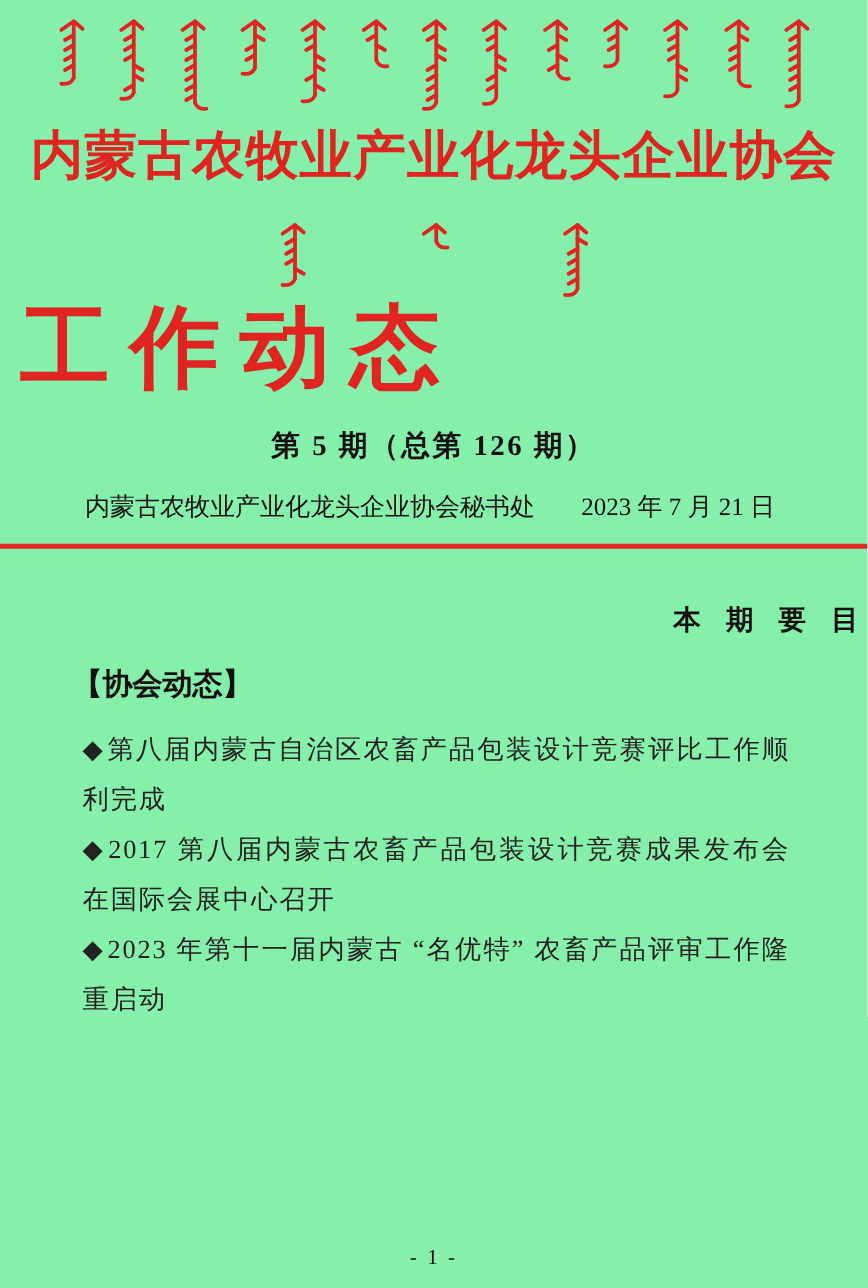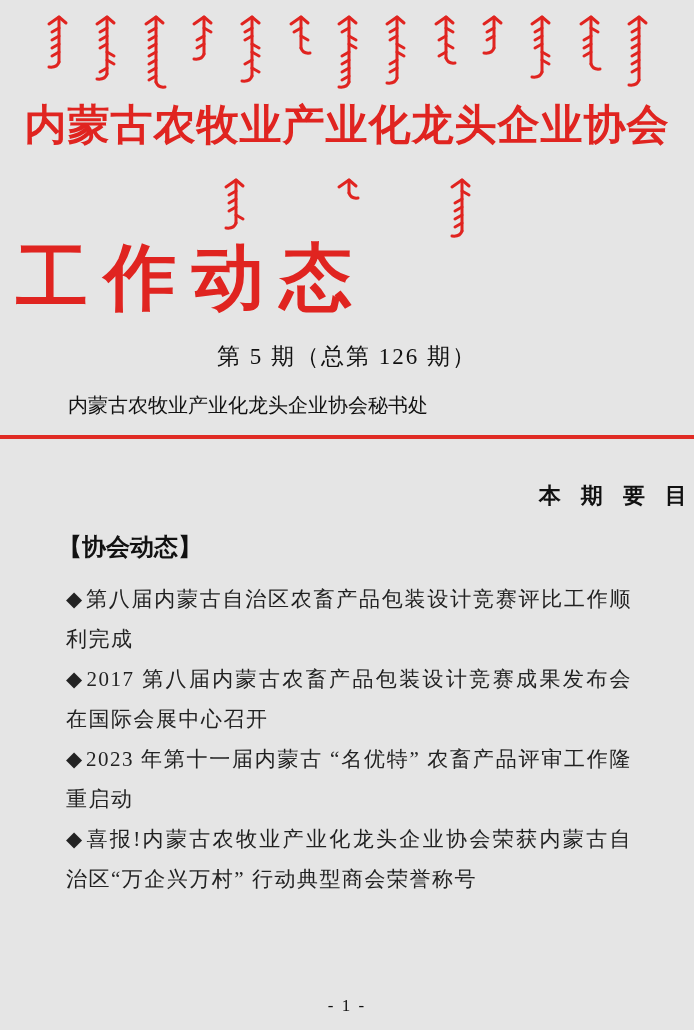"内蒙古农牧业产业化龙头企业协会" .page { background: #e5e5e5 -> #86efac }
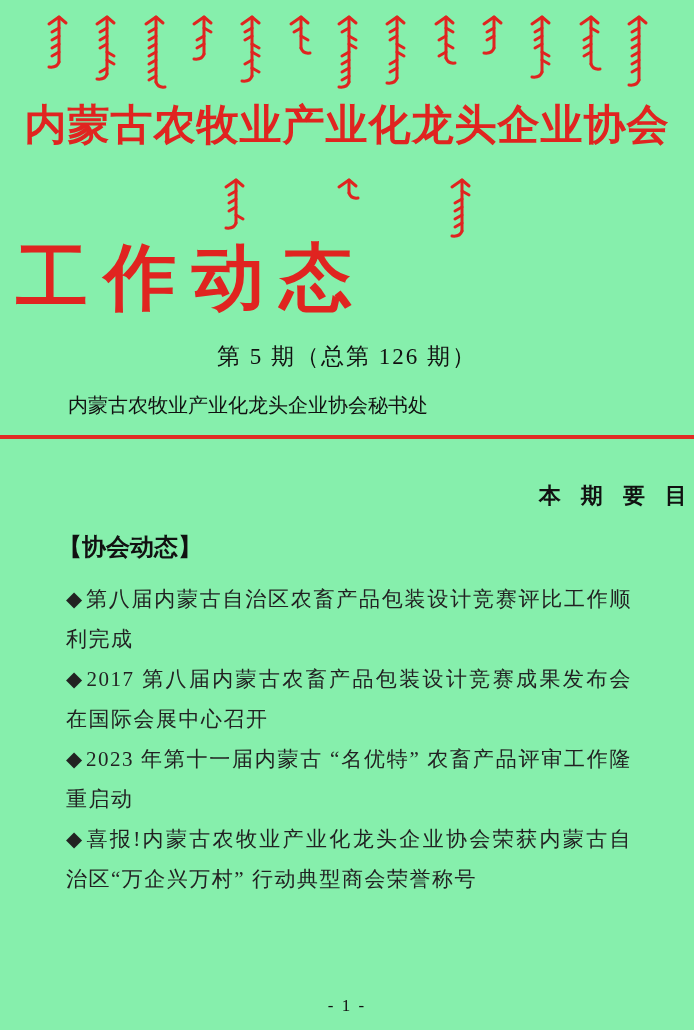"第 5 期（总第 126 期）" .issue-line { font-weight: normal -> bold }
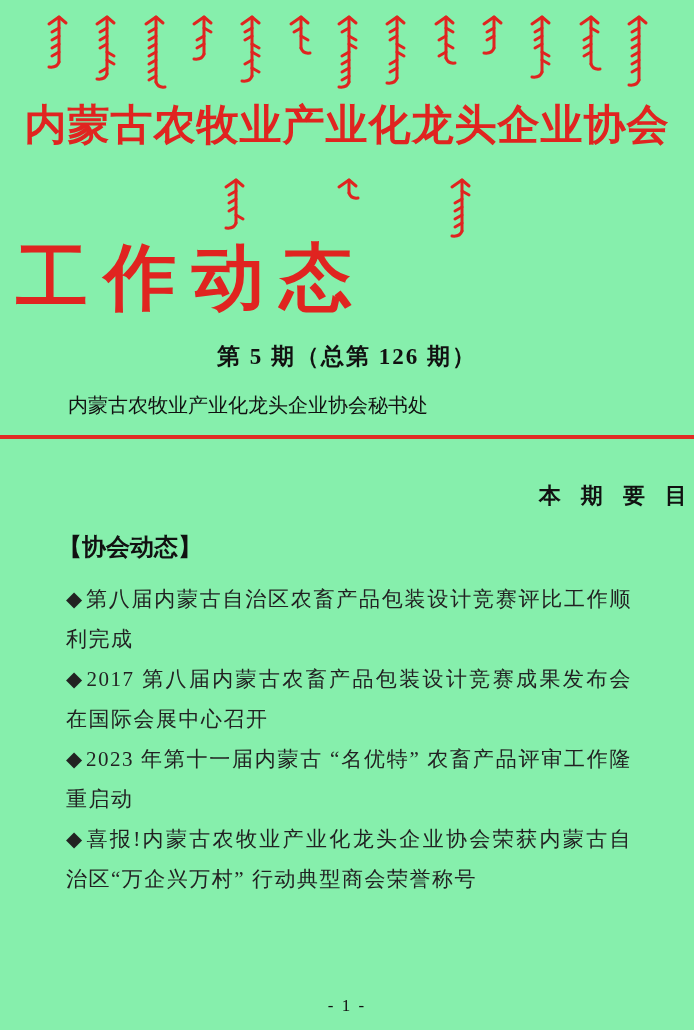"2023 年 7 月 21" span { html: none -> <span>2023 年 7 月 21 日</span> }
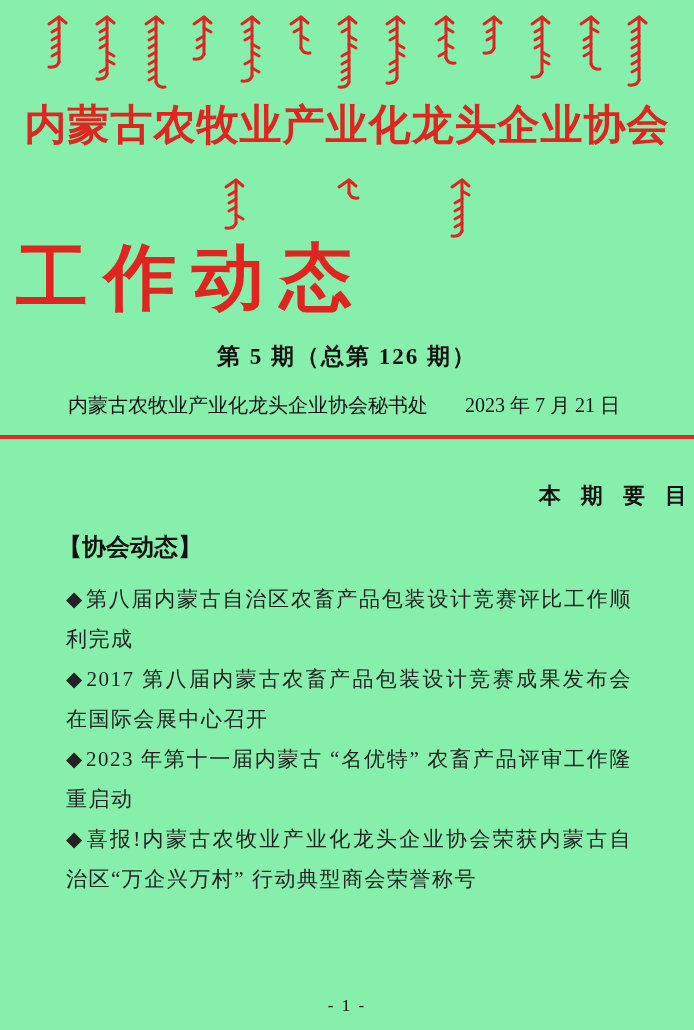"◆喜报!内蒙古农牧业产业化龙头企业协会荣获内蒙古自治区“万企兴万村”" p.item { html: <p><span>◆</span><span>喜报!内蒙古农牧业产业化龙头企业协会荣获内蒙古自治区“万企兴万村” 行动典型商会荣誉称号</span></p> -> none }
